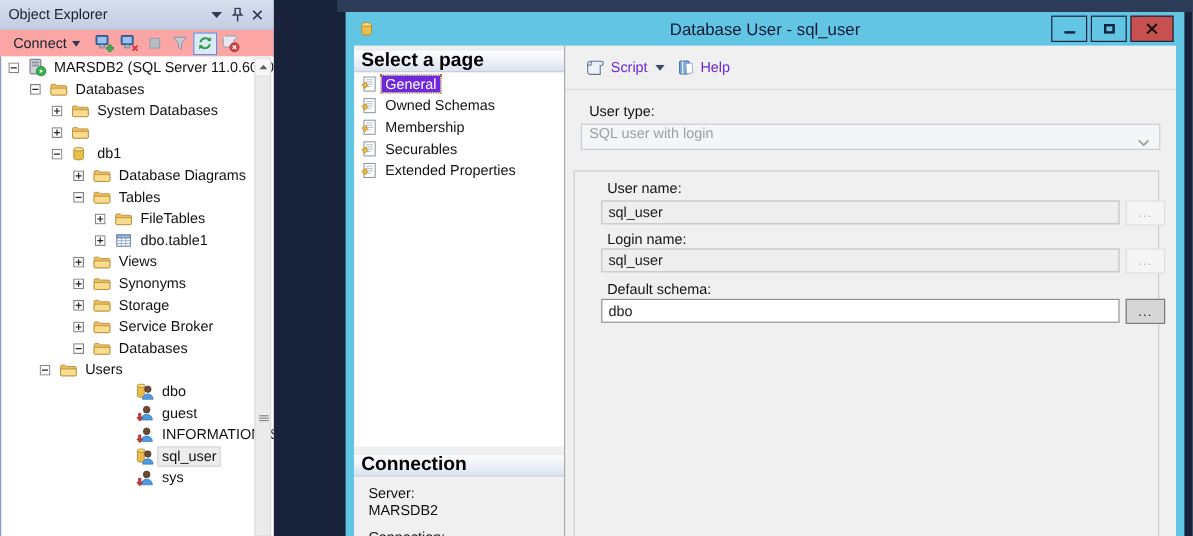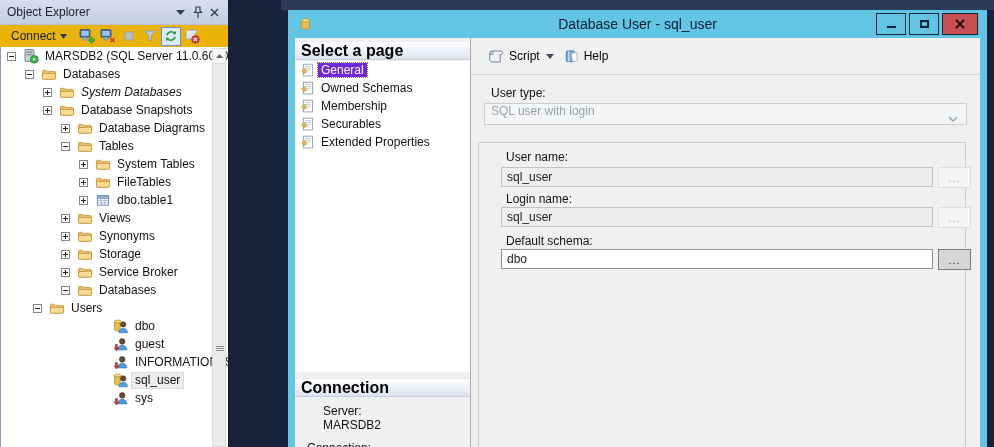"Connect" .oe-toolbar { background: #eab308 -> #fca5a5 }
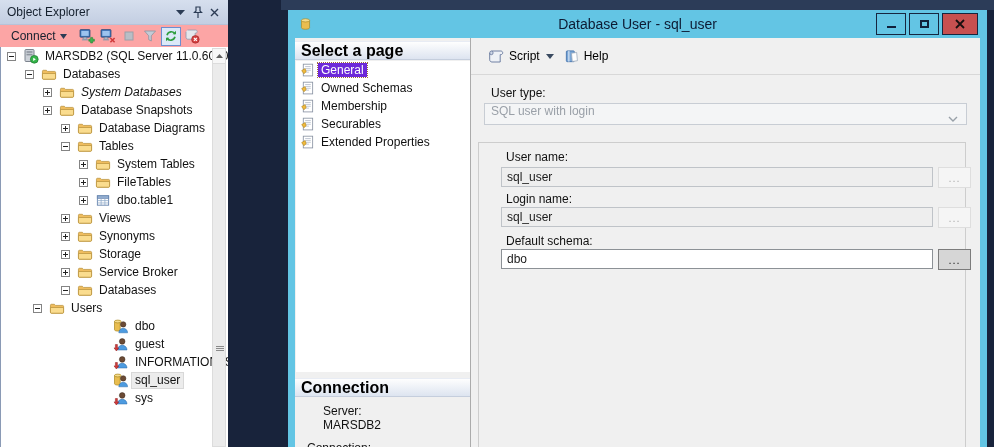"Script" .tbar-btn { color: #000000 -> #6d28d9 }
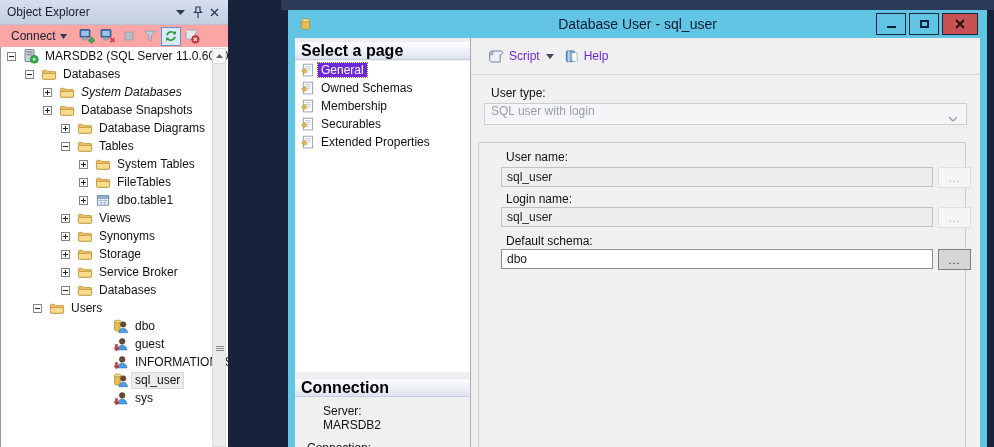"System Databases" div.tree-row { font-style: italic -> none }
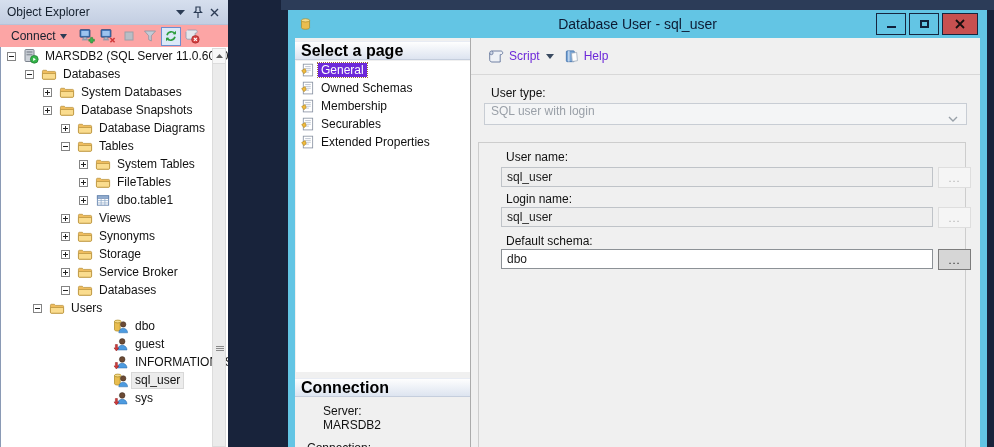"Database Snapshots" span.t-label { html: <span>Database Snapshots</span> -> none }
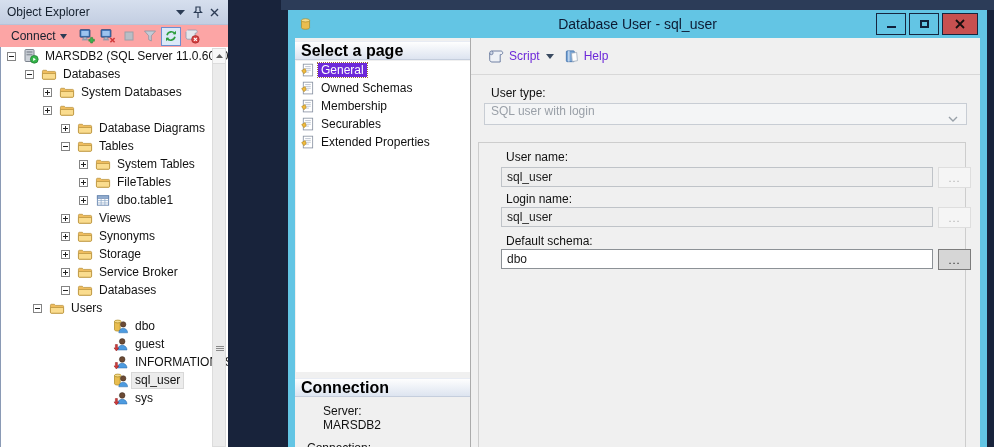"db1" div.tree-row { html: none -> <div> <span> <svg> <rect></rect> <line></line> </svg> </span> <span> <svg> <path></path> <ellipse></ellipse> </svg> </span> <span>db1</span> </div> }
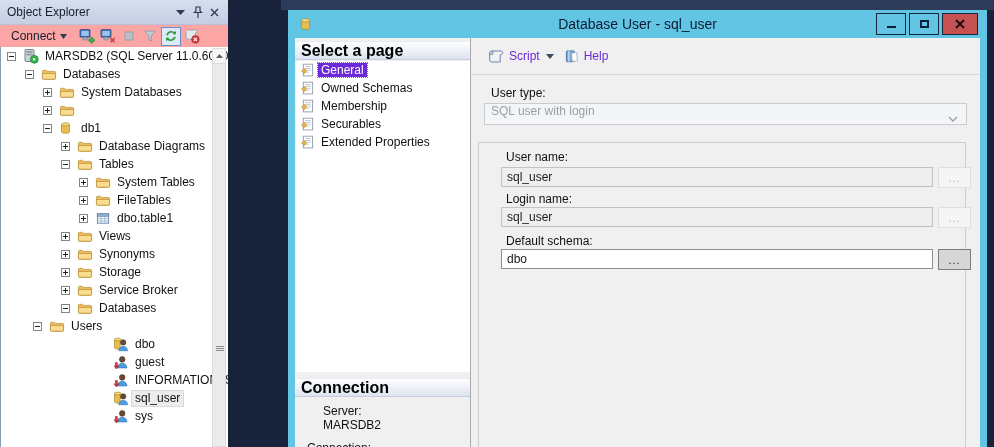"System Tables" div.tree-row { html: <div> <span> <svg> <rect></rect> <line></line> <line></line> </svg> </span> <span> <svg> <path></path> <path></path> </svg> </span> <span>System Tables</span> </div> -> none }
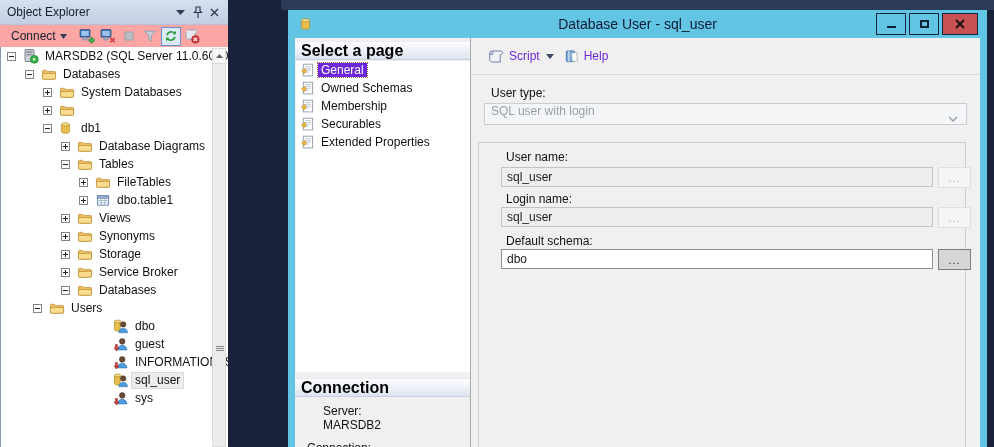"Server:" .conn-body { left: 28px -> 12px }
